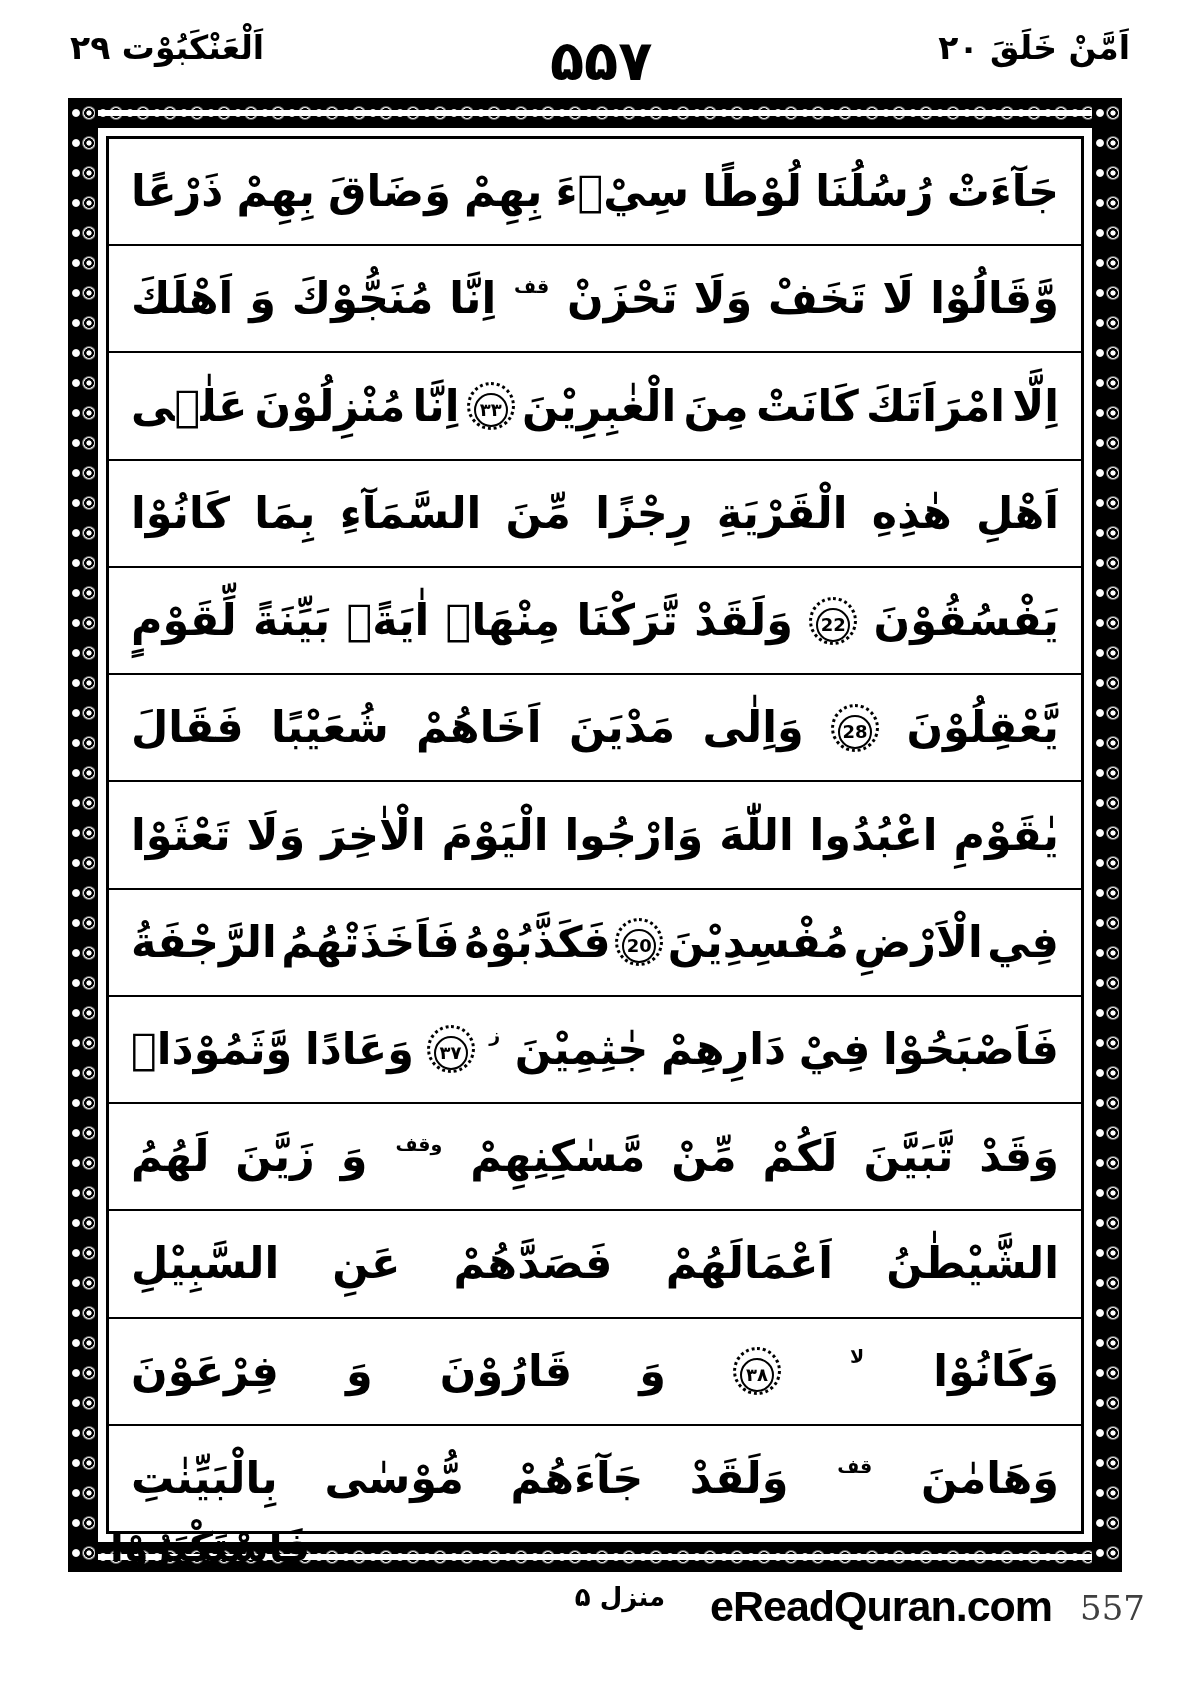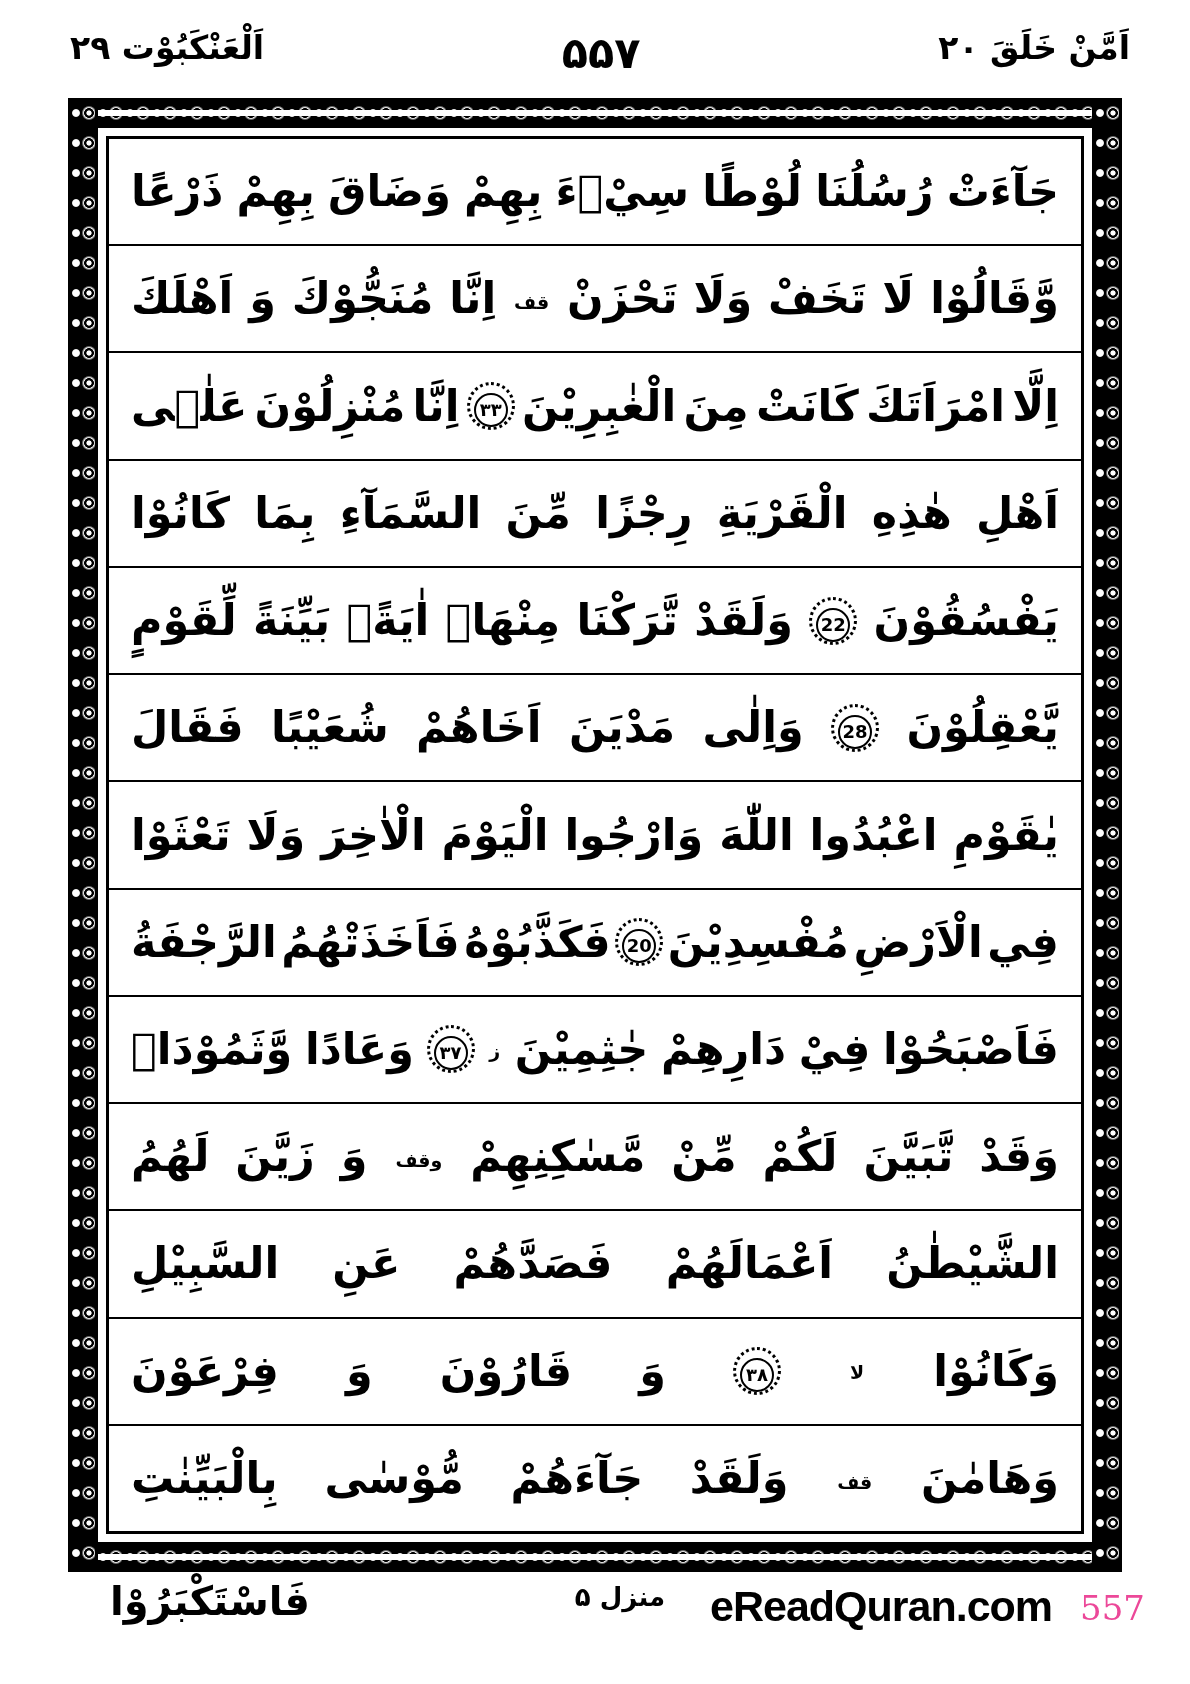"۵۵۷" .hdr-center { font-size: 43px -> 56px }
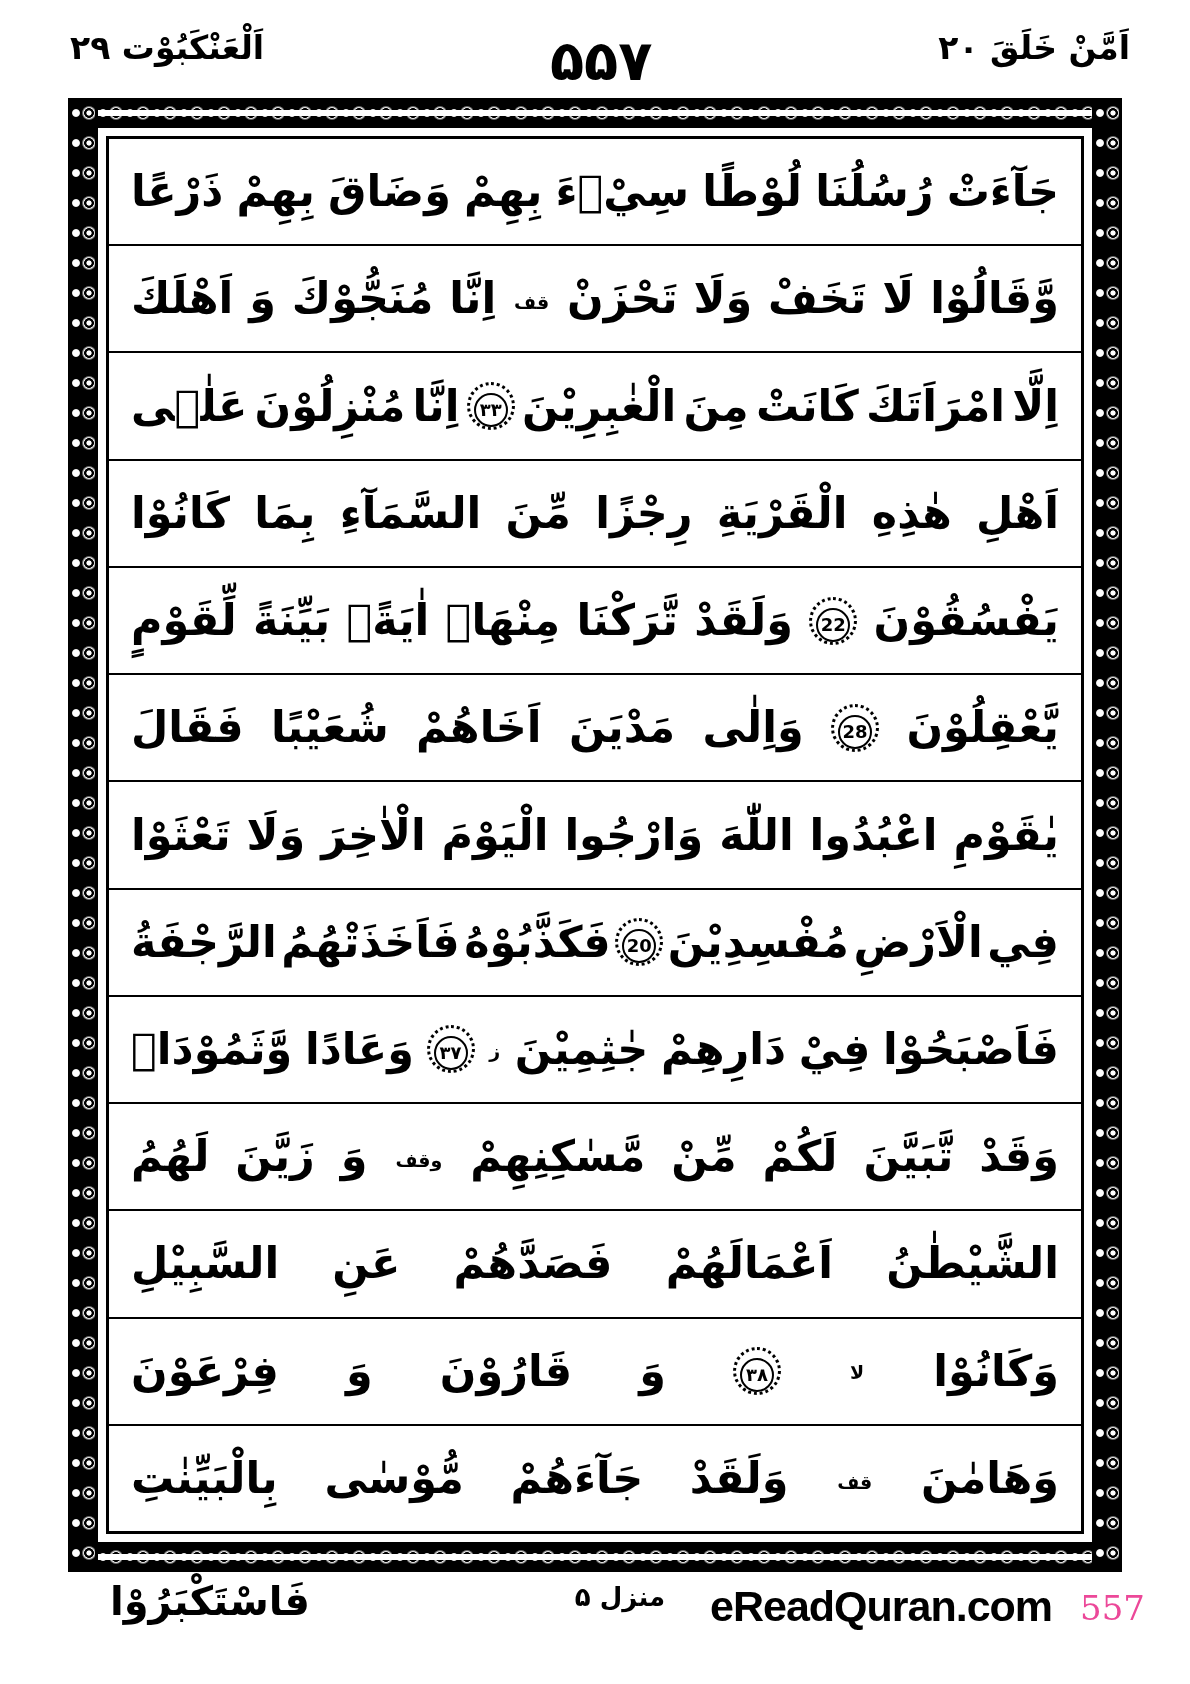"قف" .stopmark { margin: 16px 2px 0 2px -> 0 2px 0 2px }
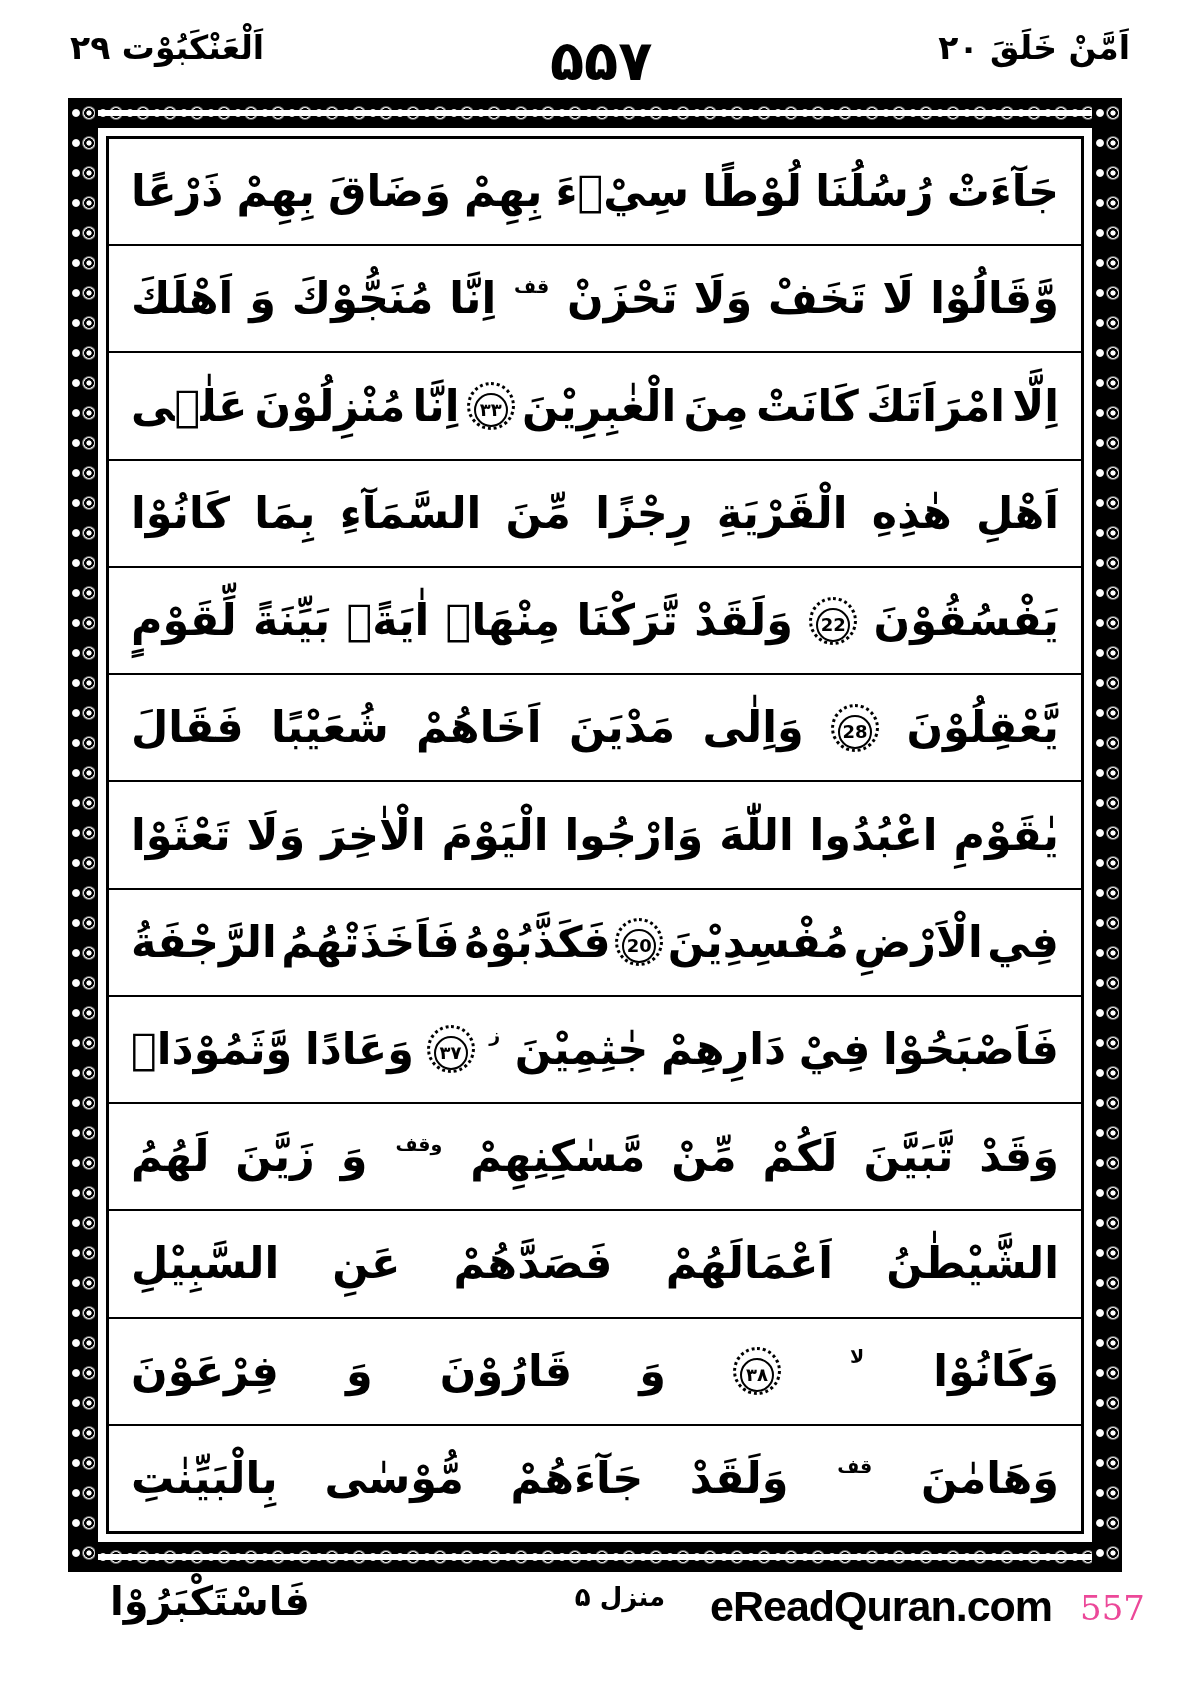"فَاسْتَكْبَرُوْا" .catchword { top: 1578px -> 1524px }
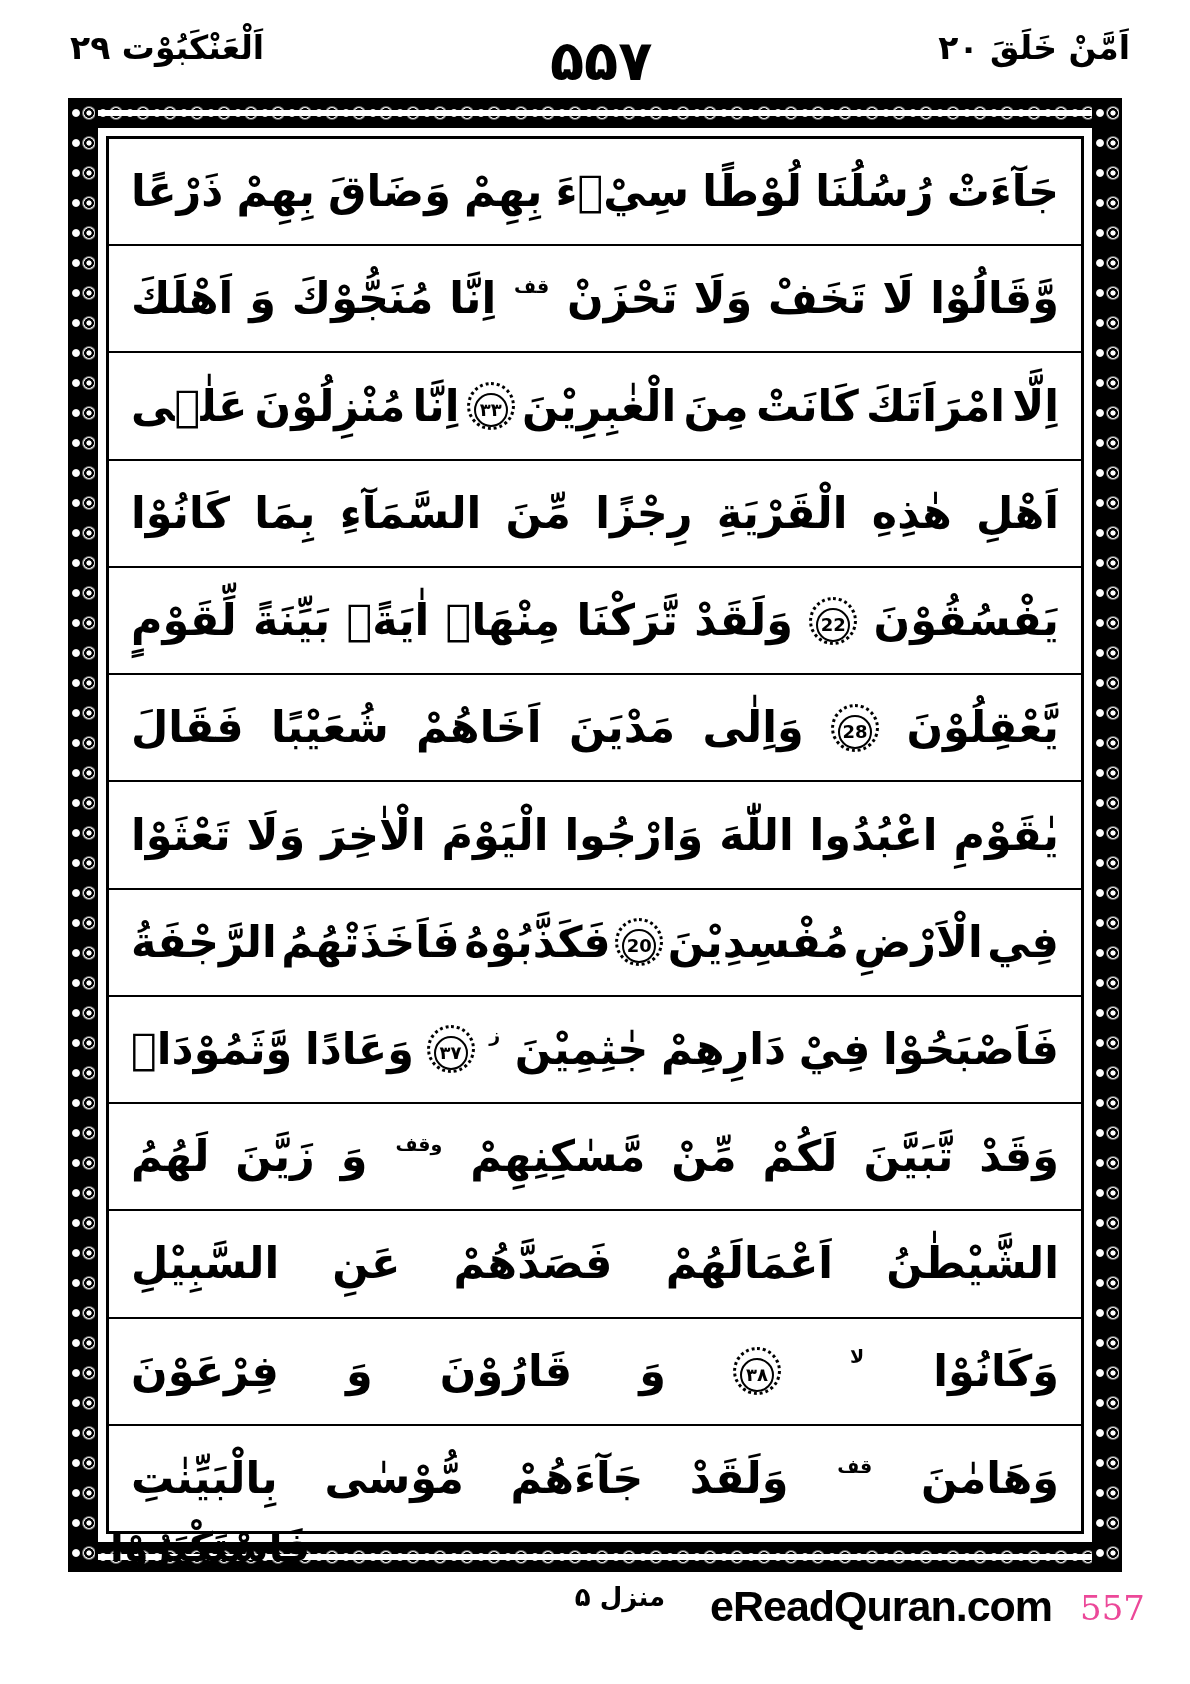"557" .pagenum-latin { color: #ec4899 -> #404040 }
